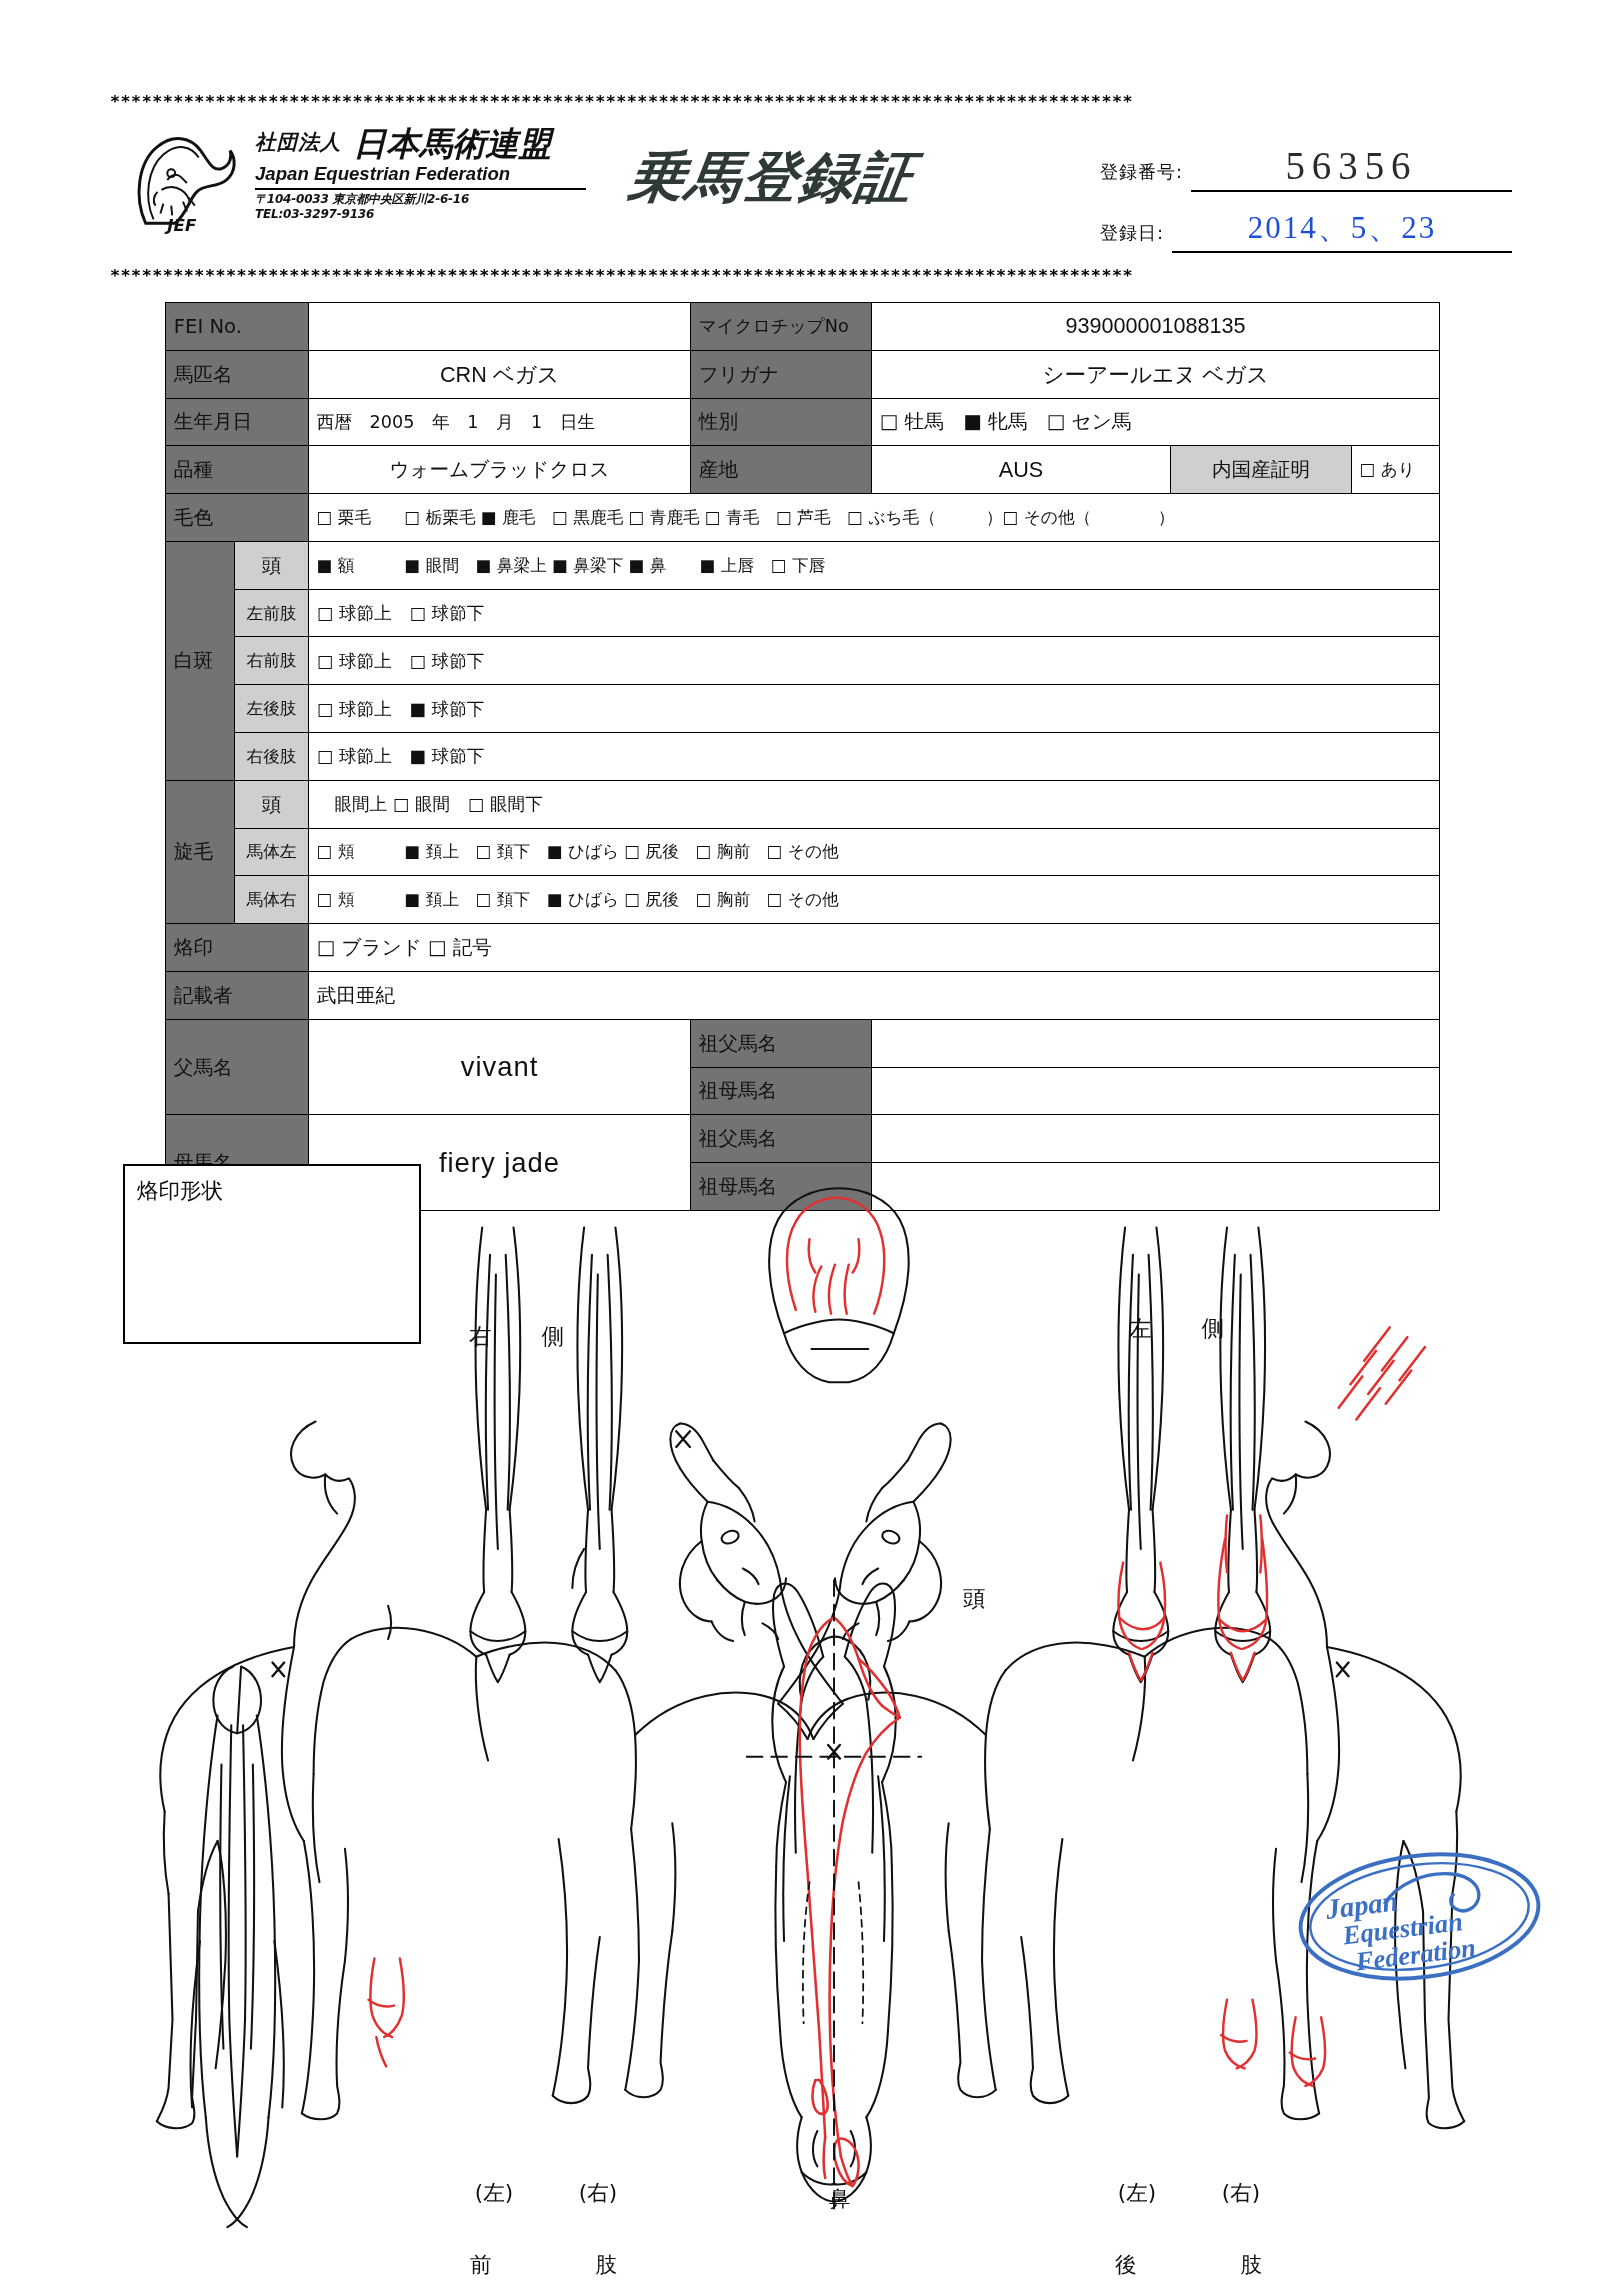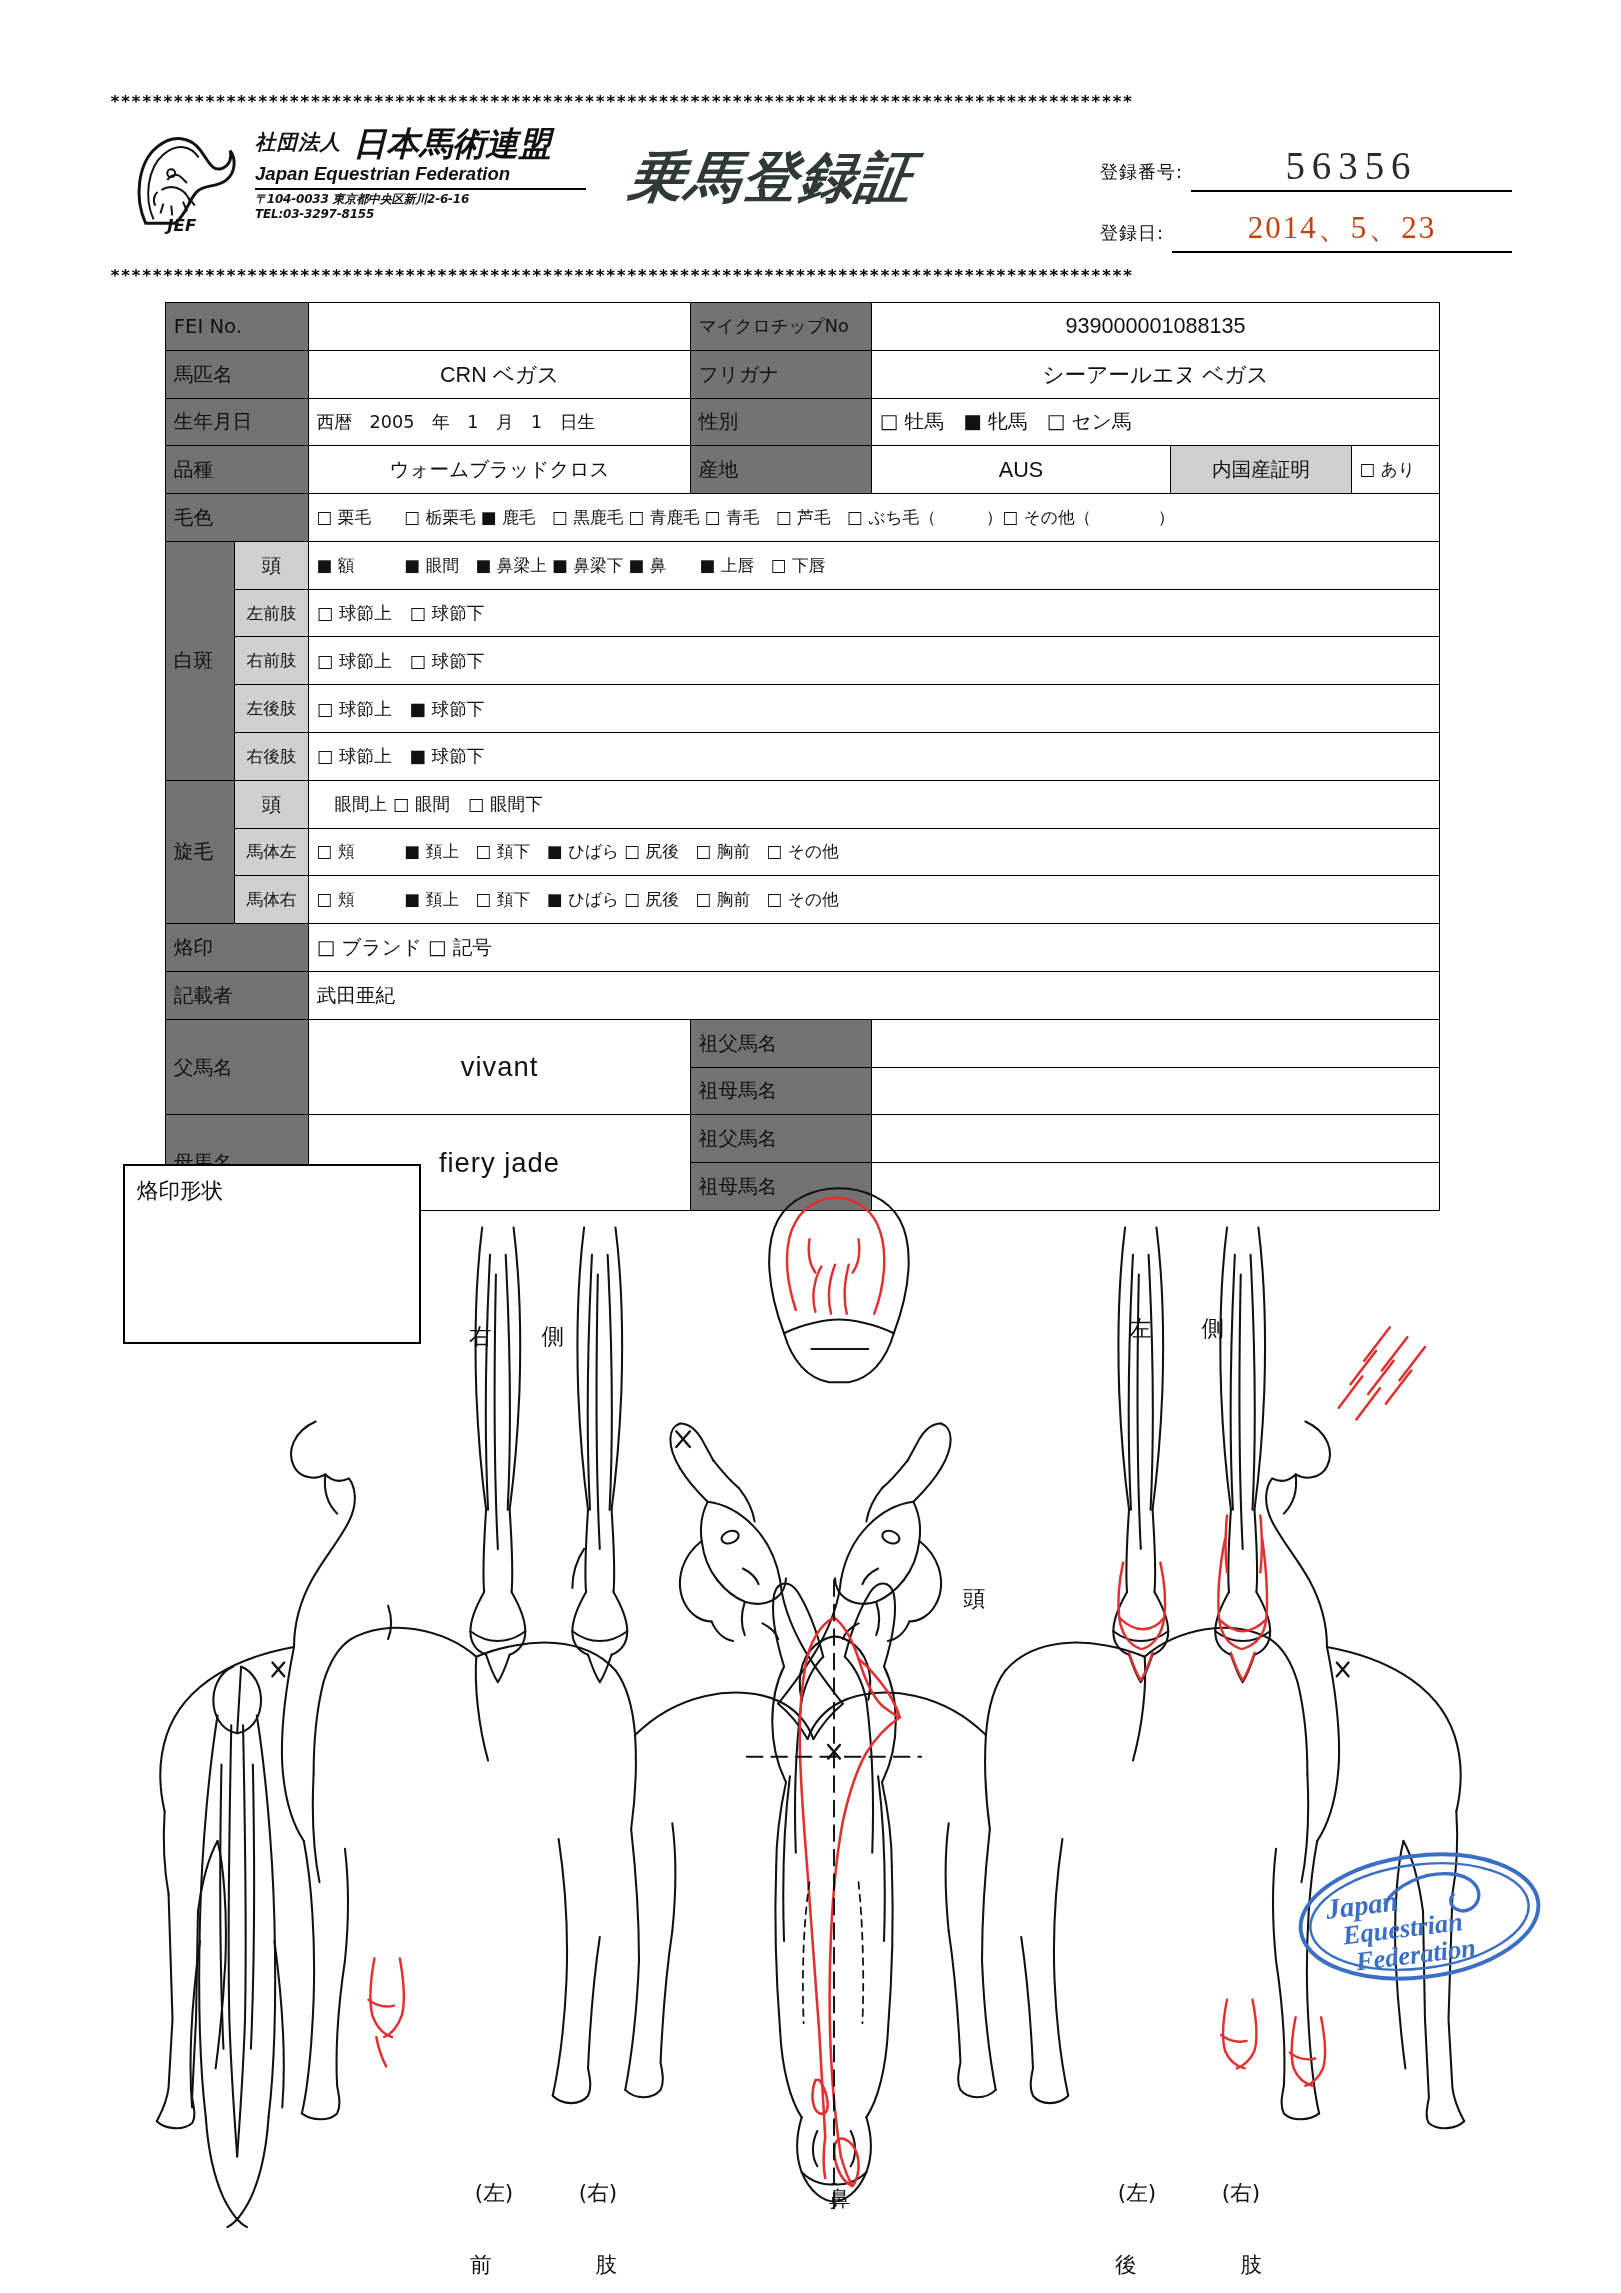"TEL:03-3297-8155" div { text: TEL:03-3297-8155 -> TEL:03-3297-9136 }
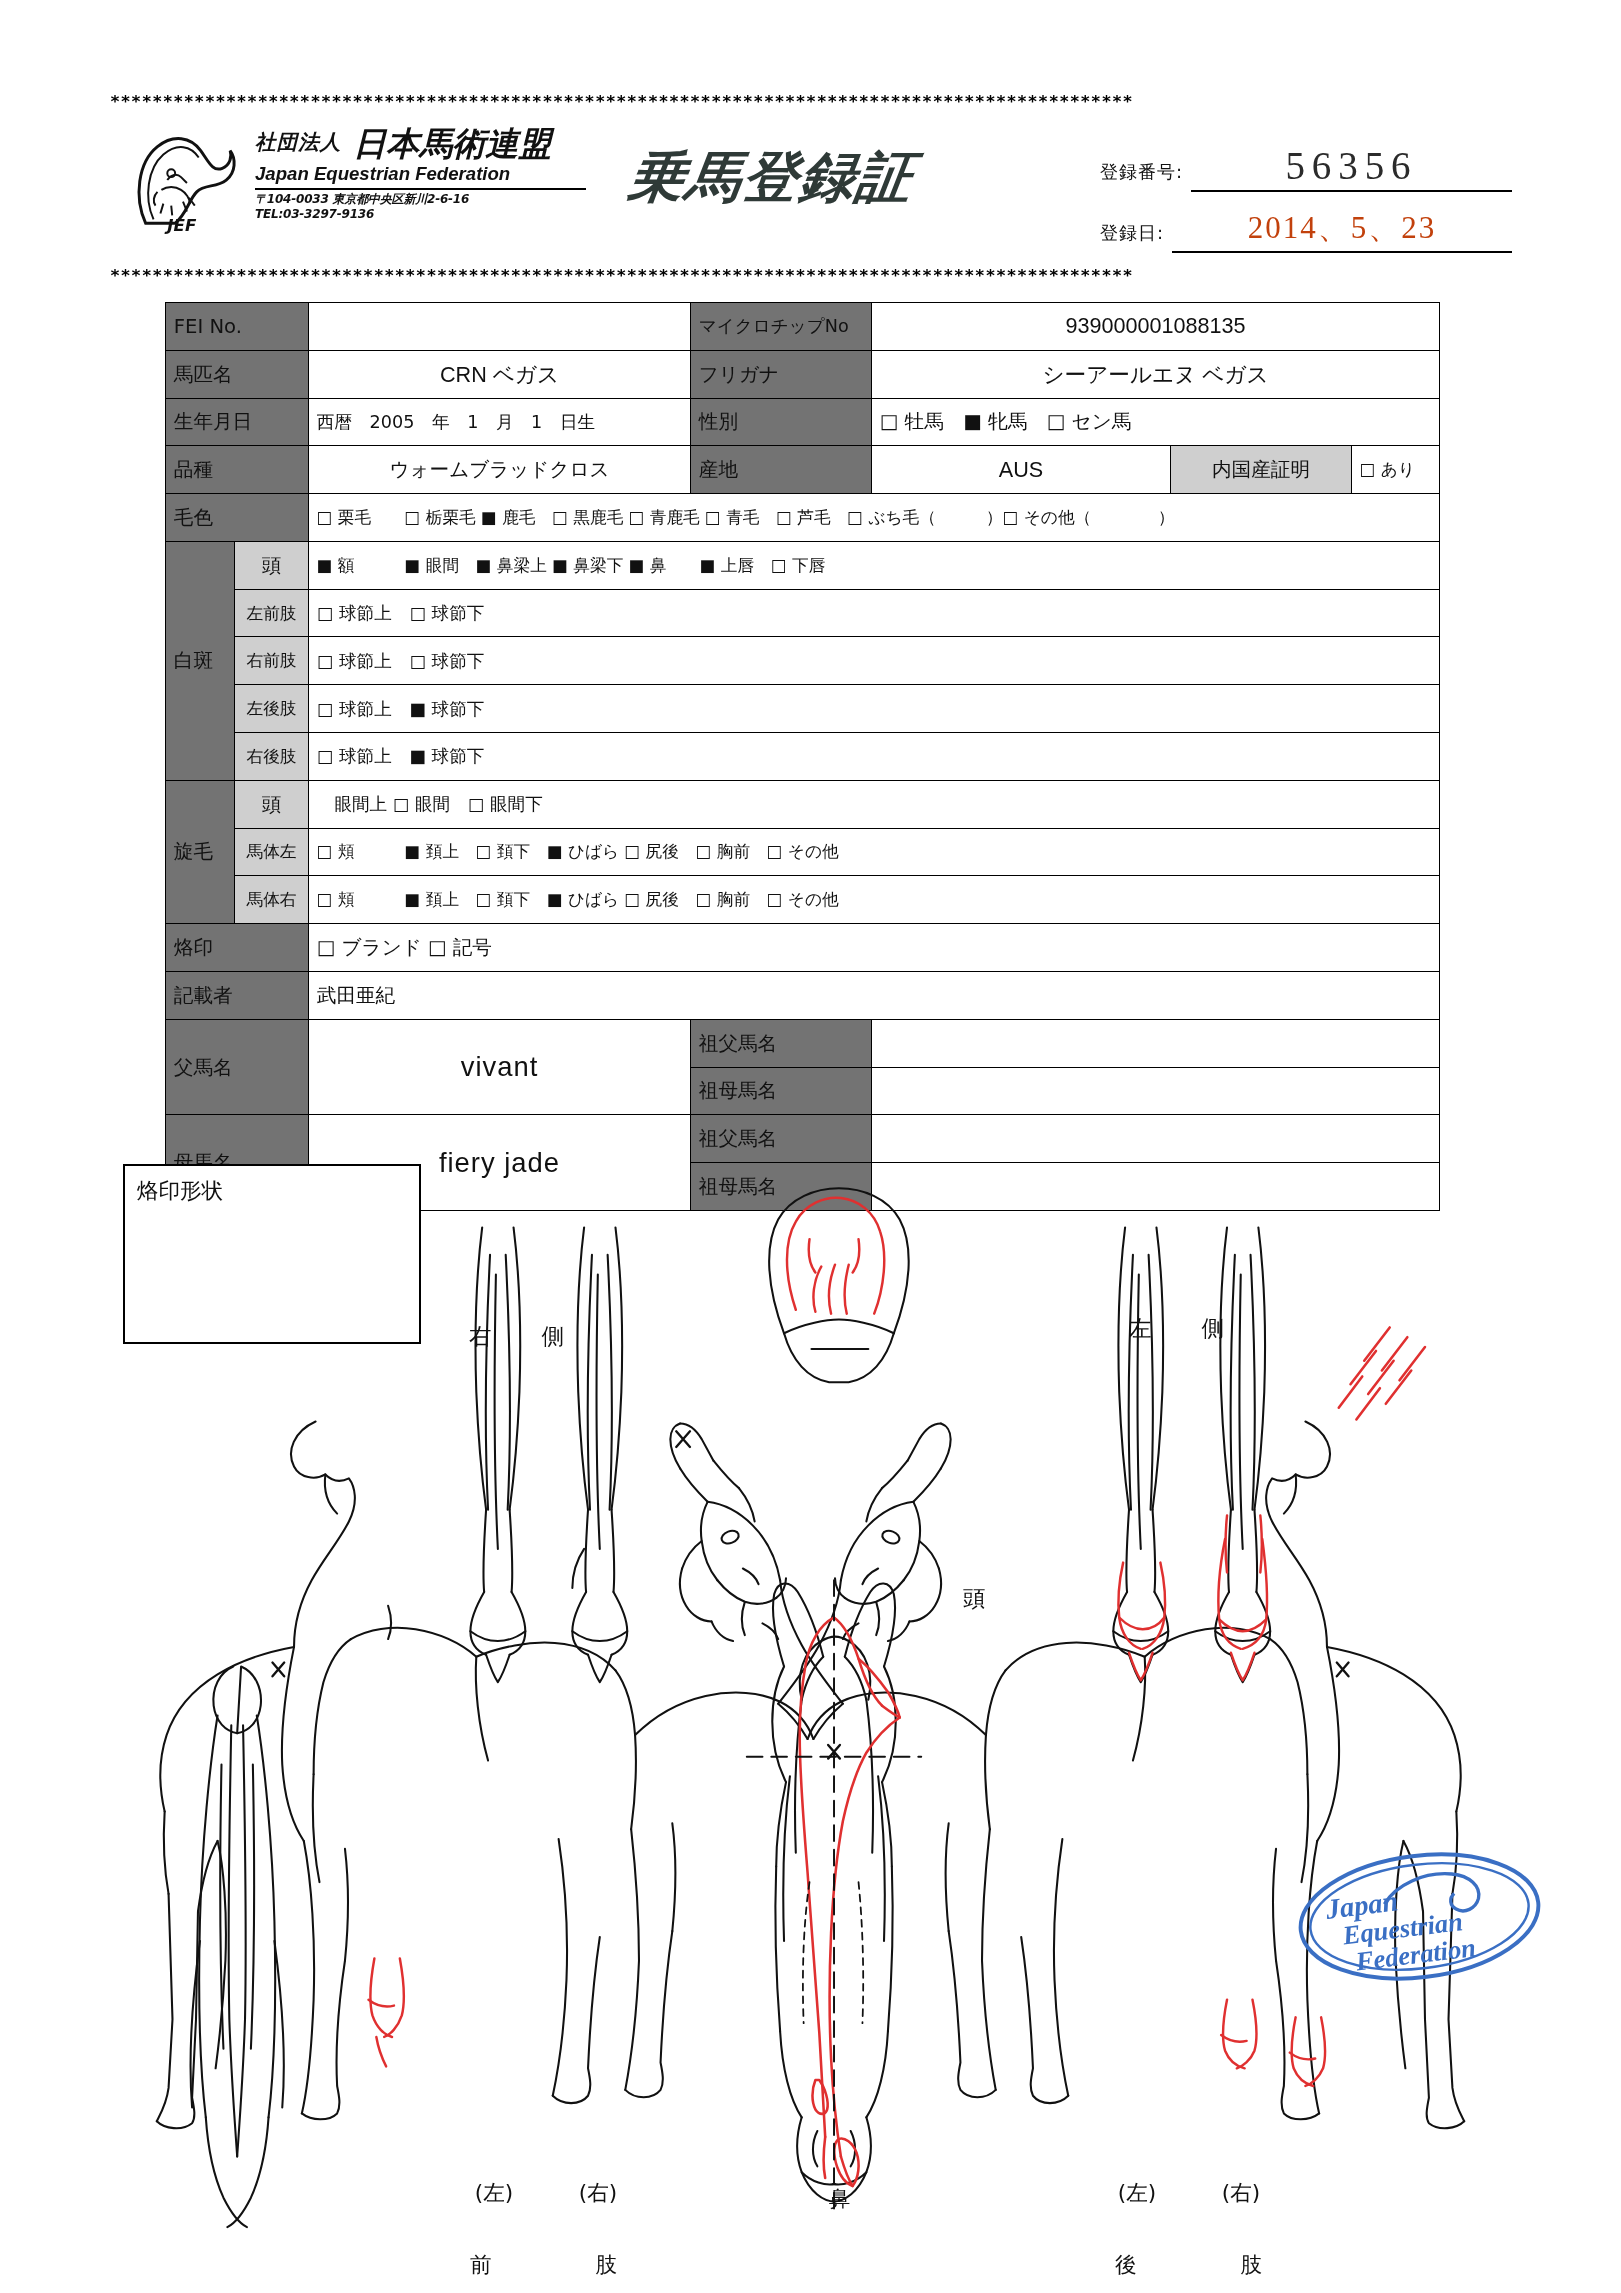"2014、5、23" .reg-date { color: #c2410c -> #1d4ed8 }
